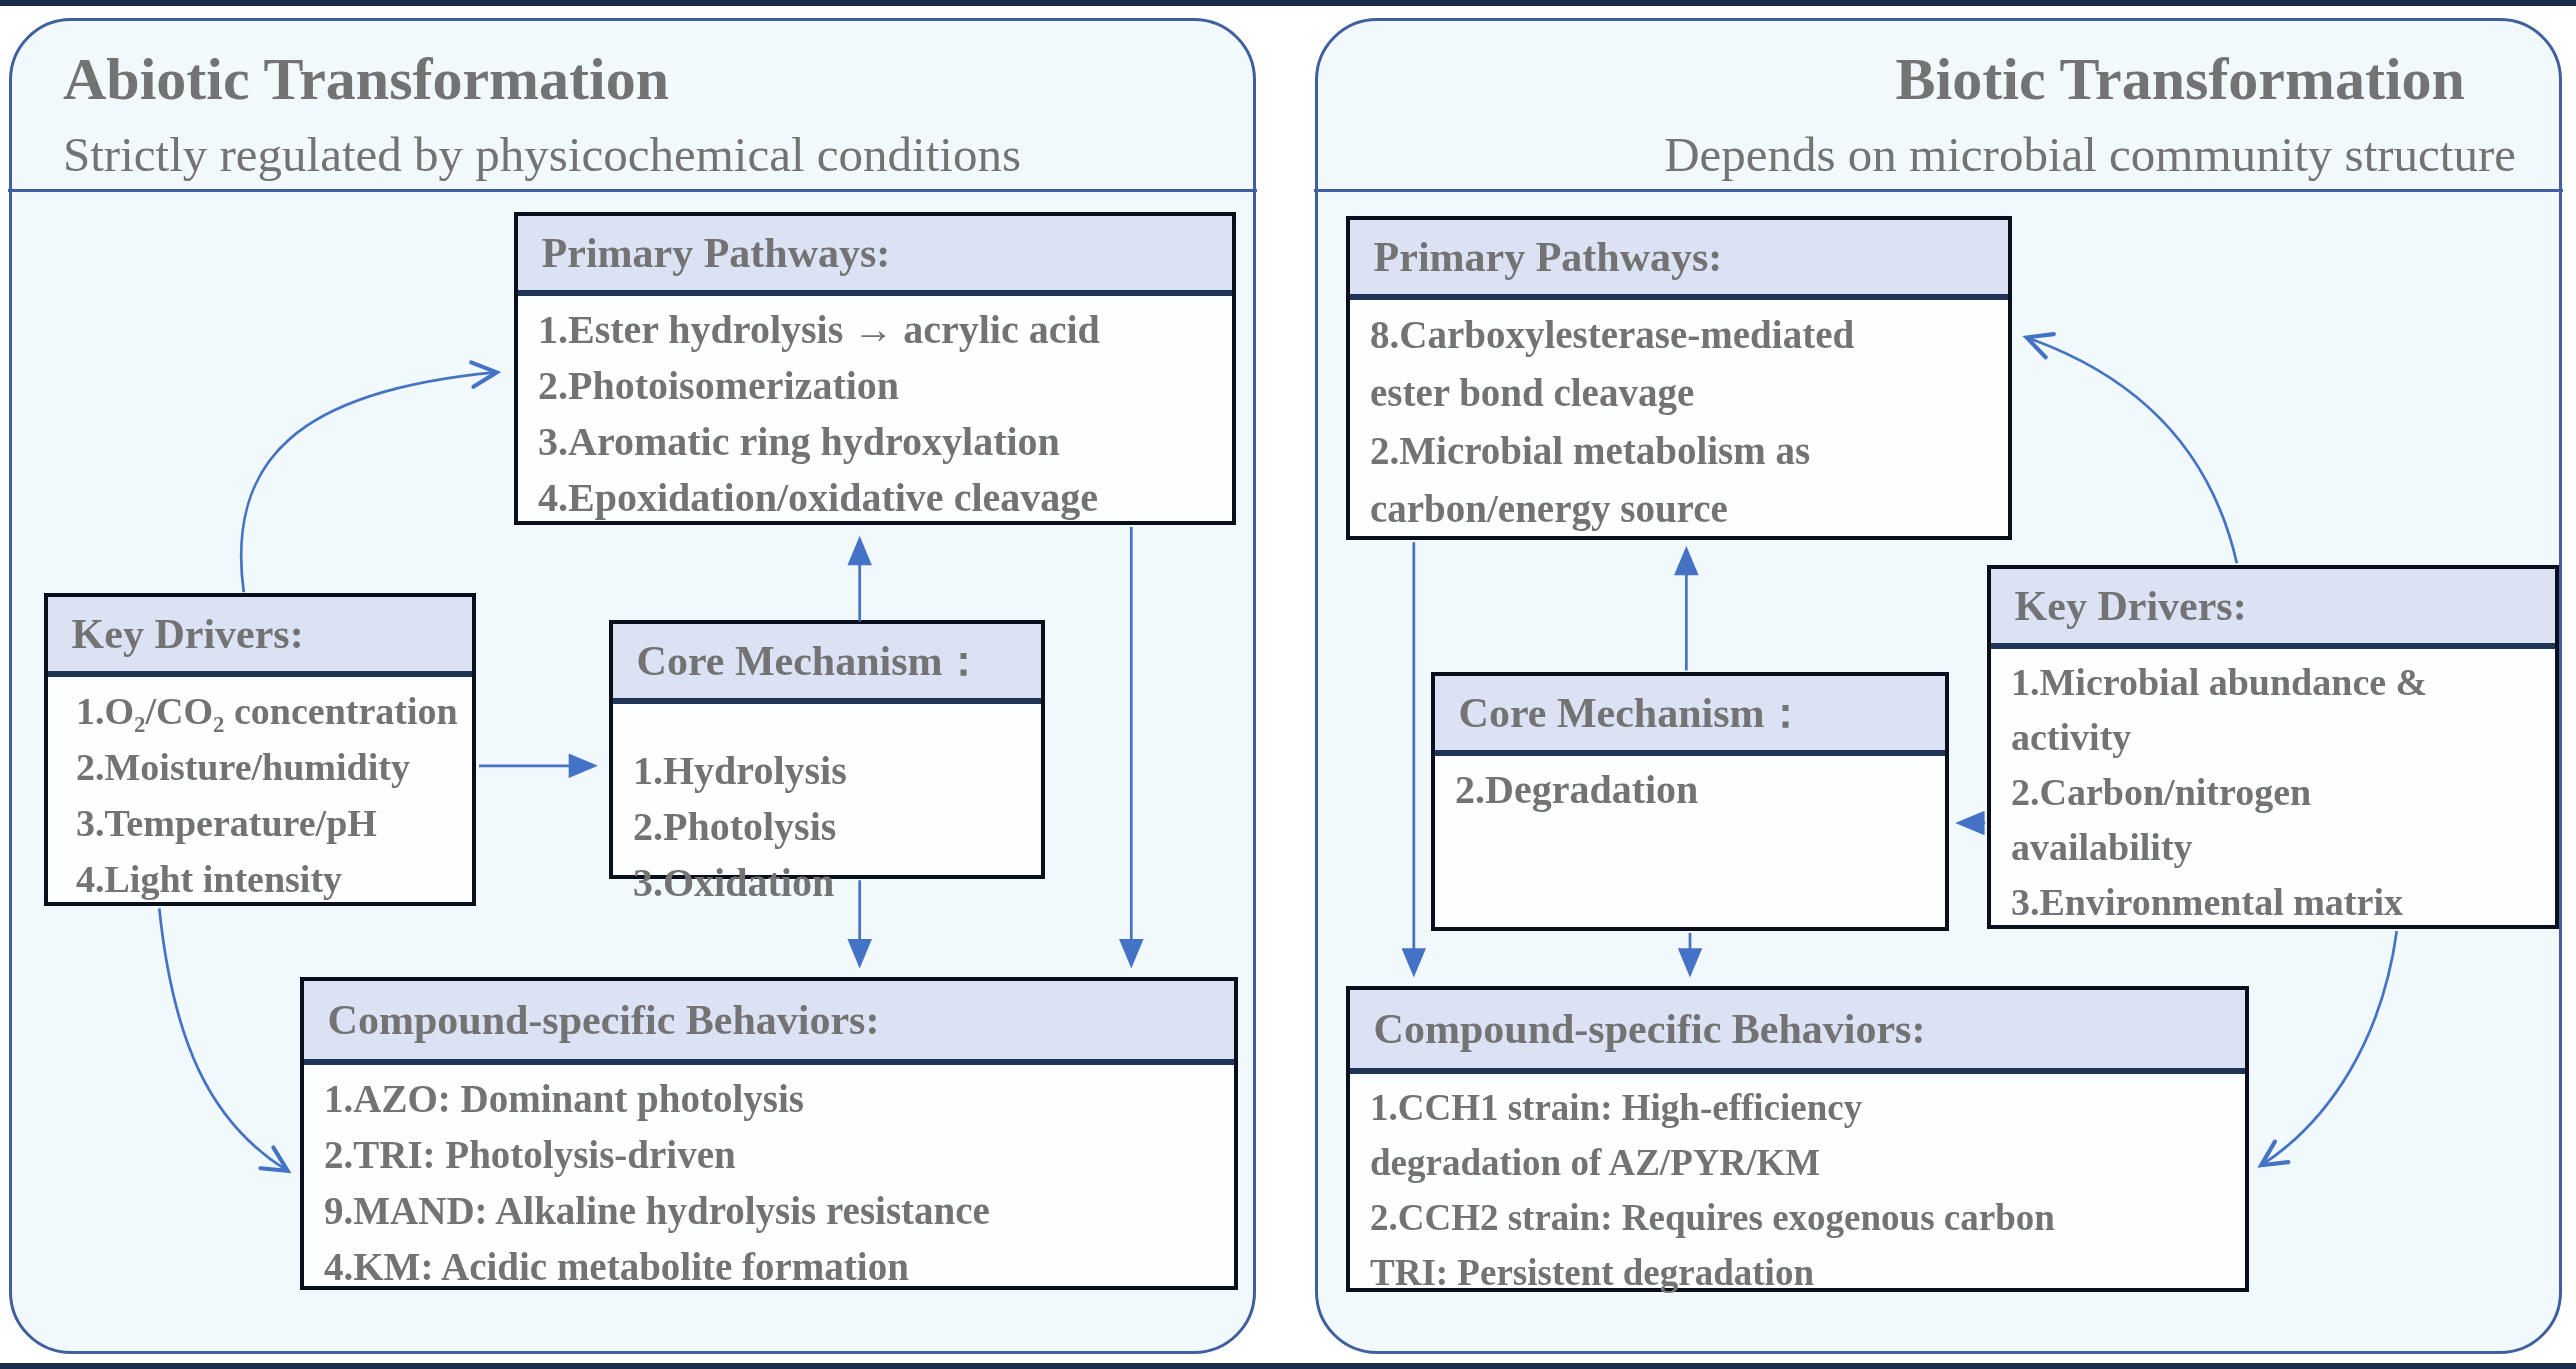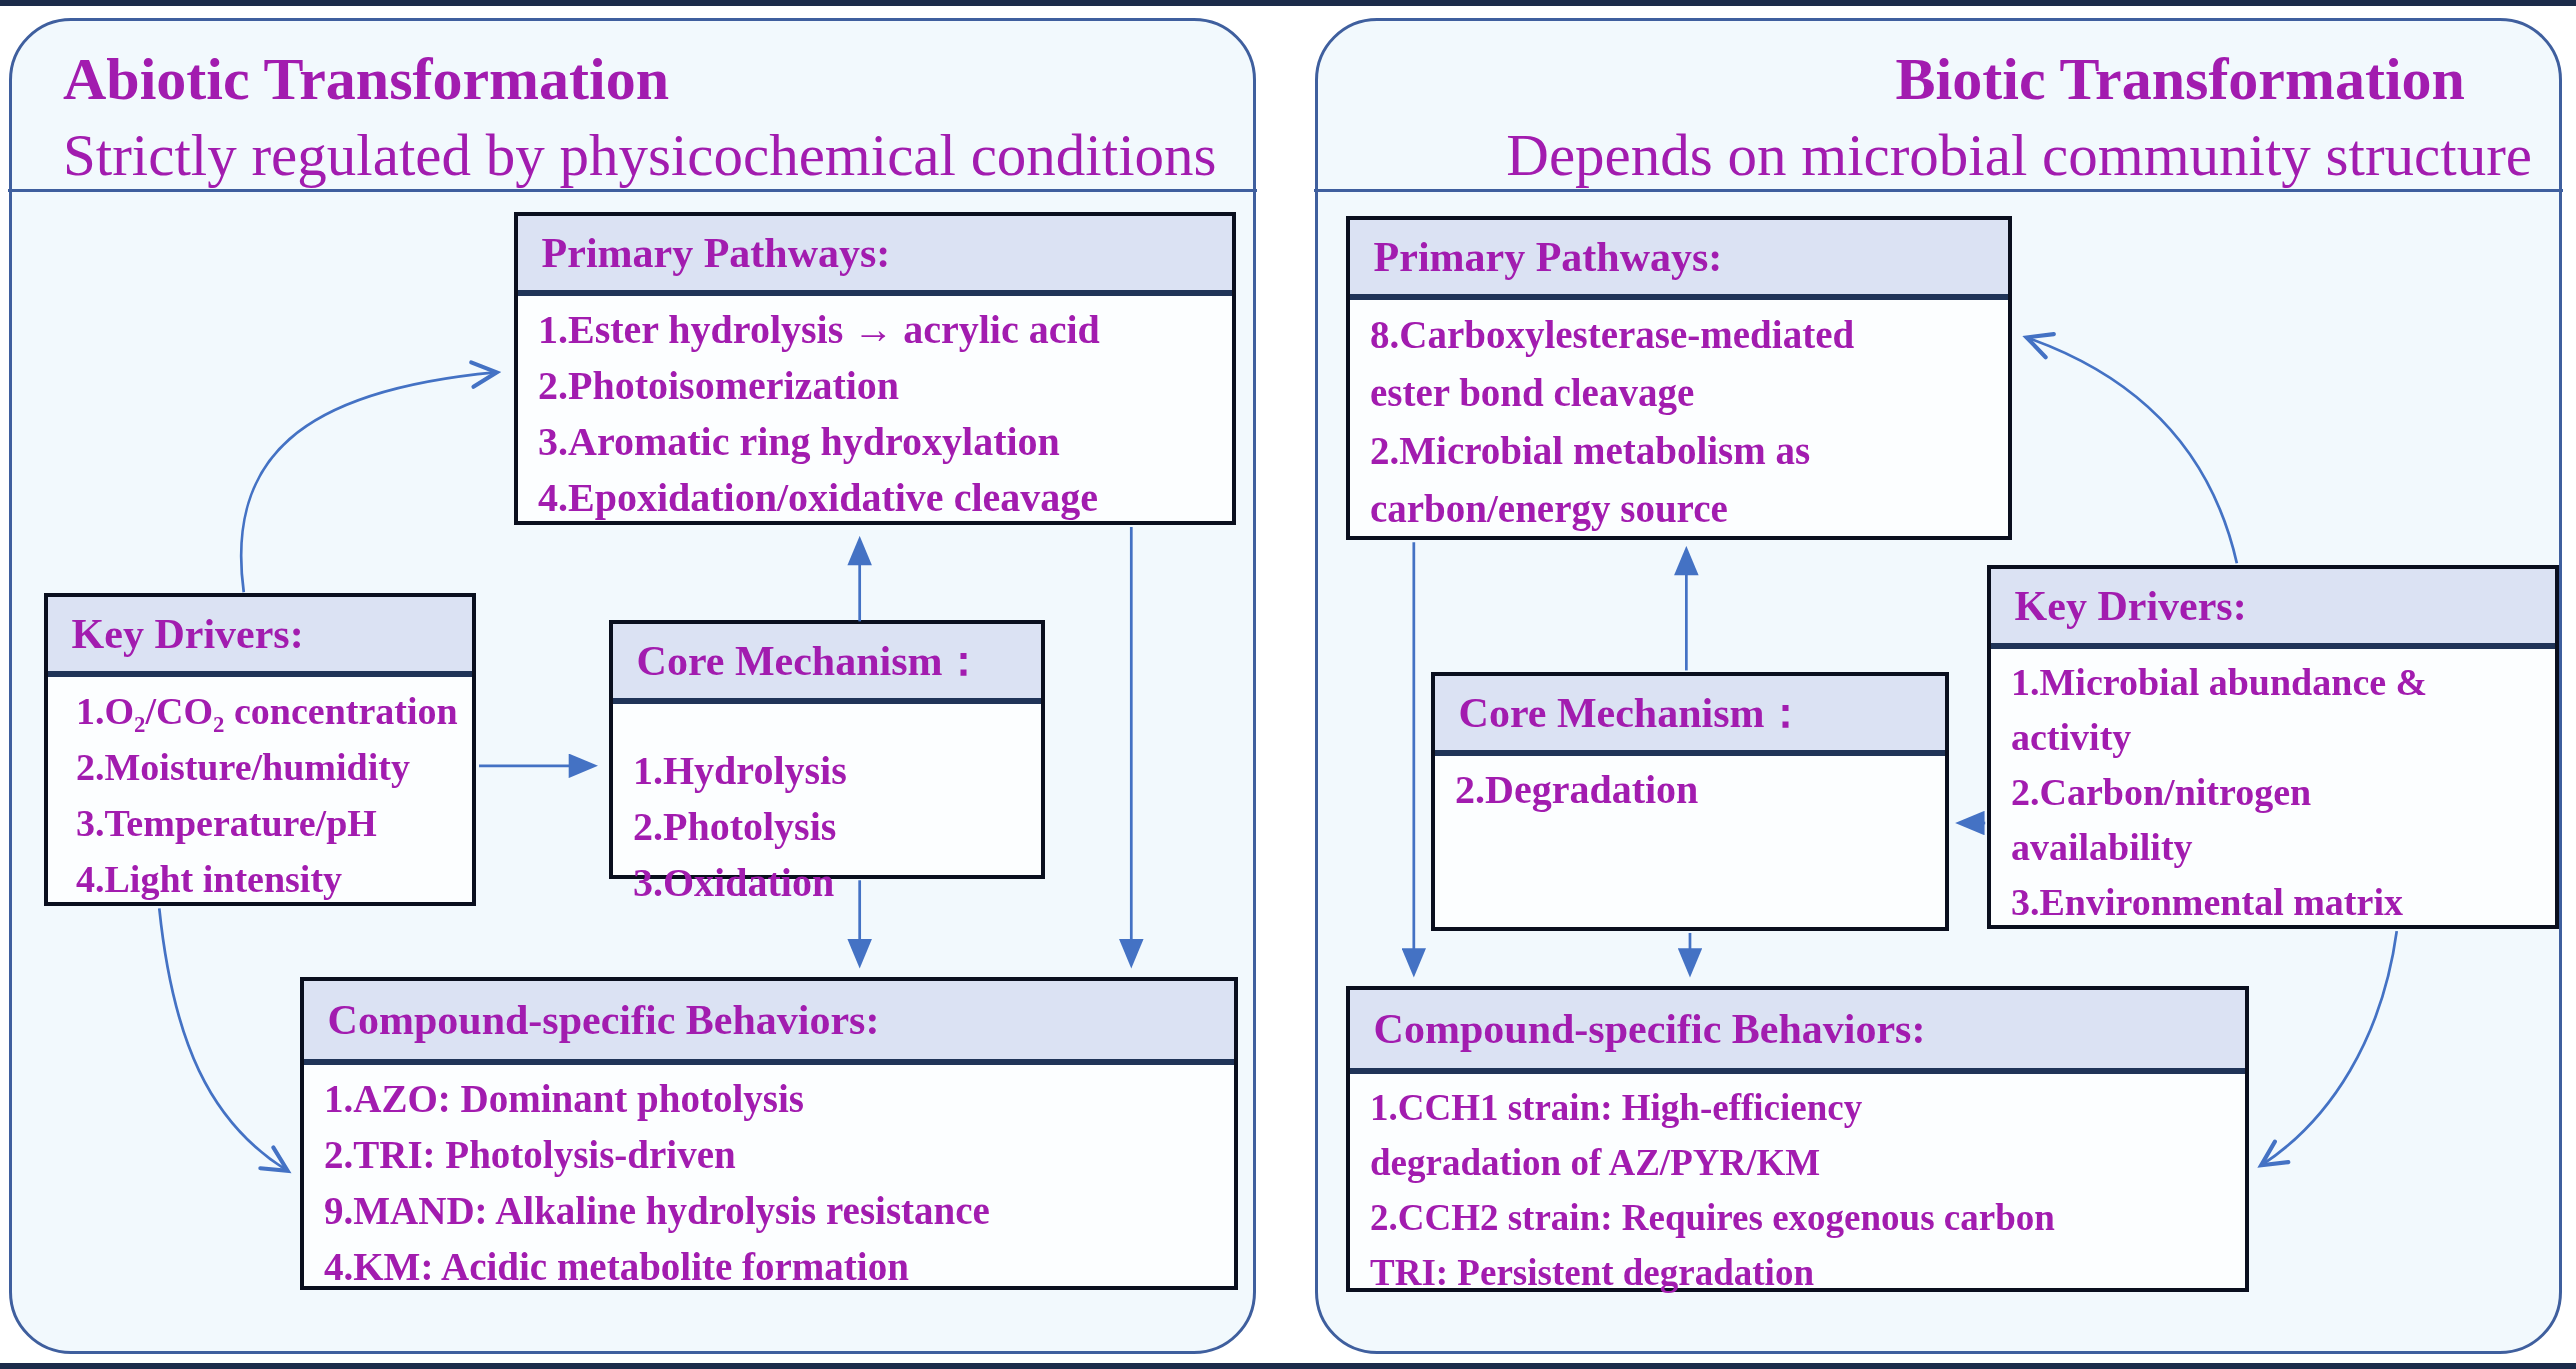"Abiotic Transformation" #canvas { color: #a21caf -> #737373 }
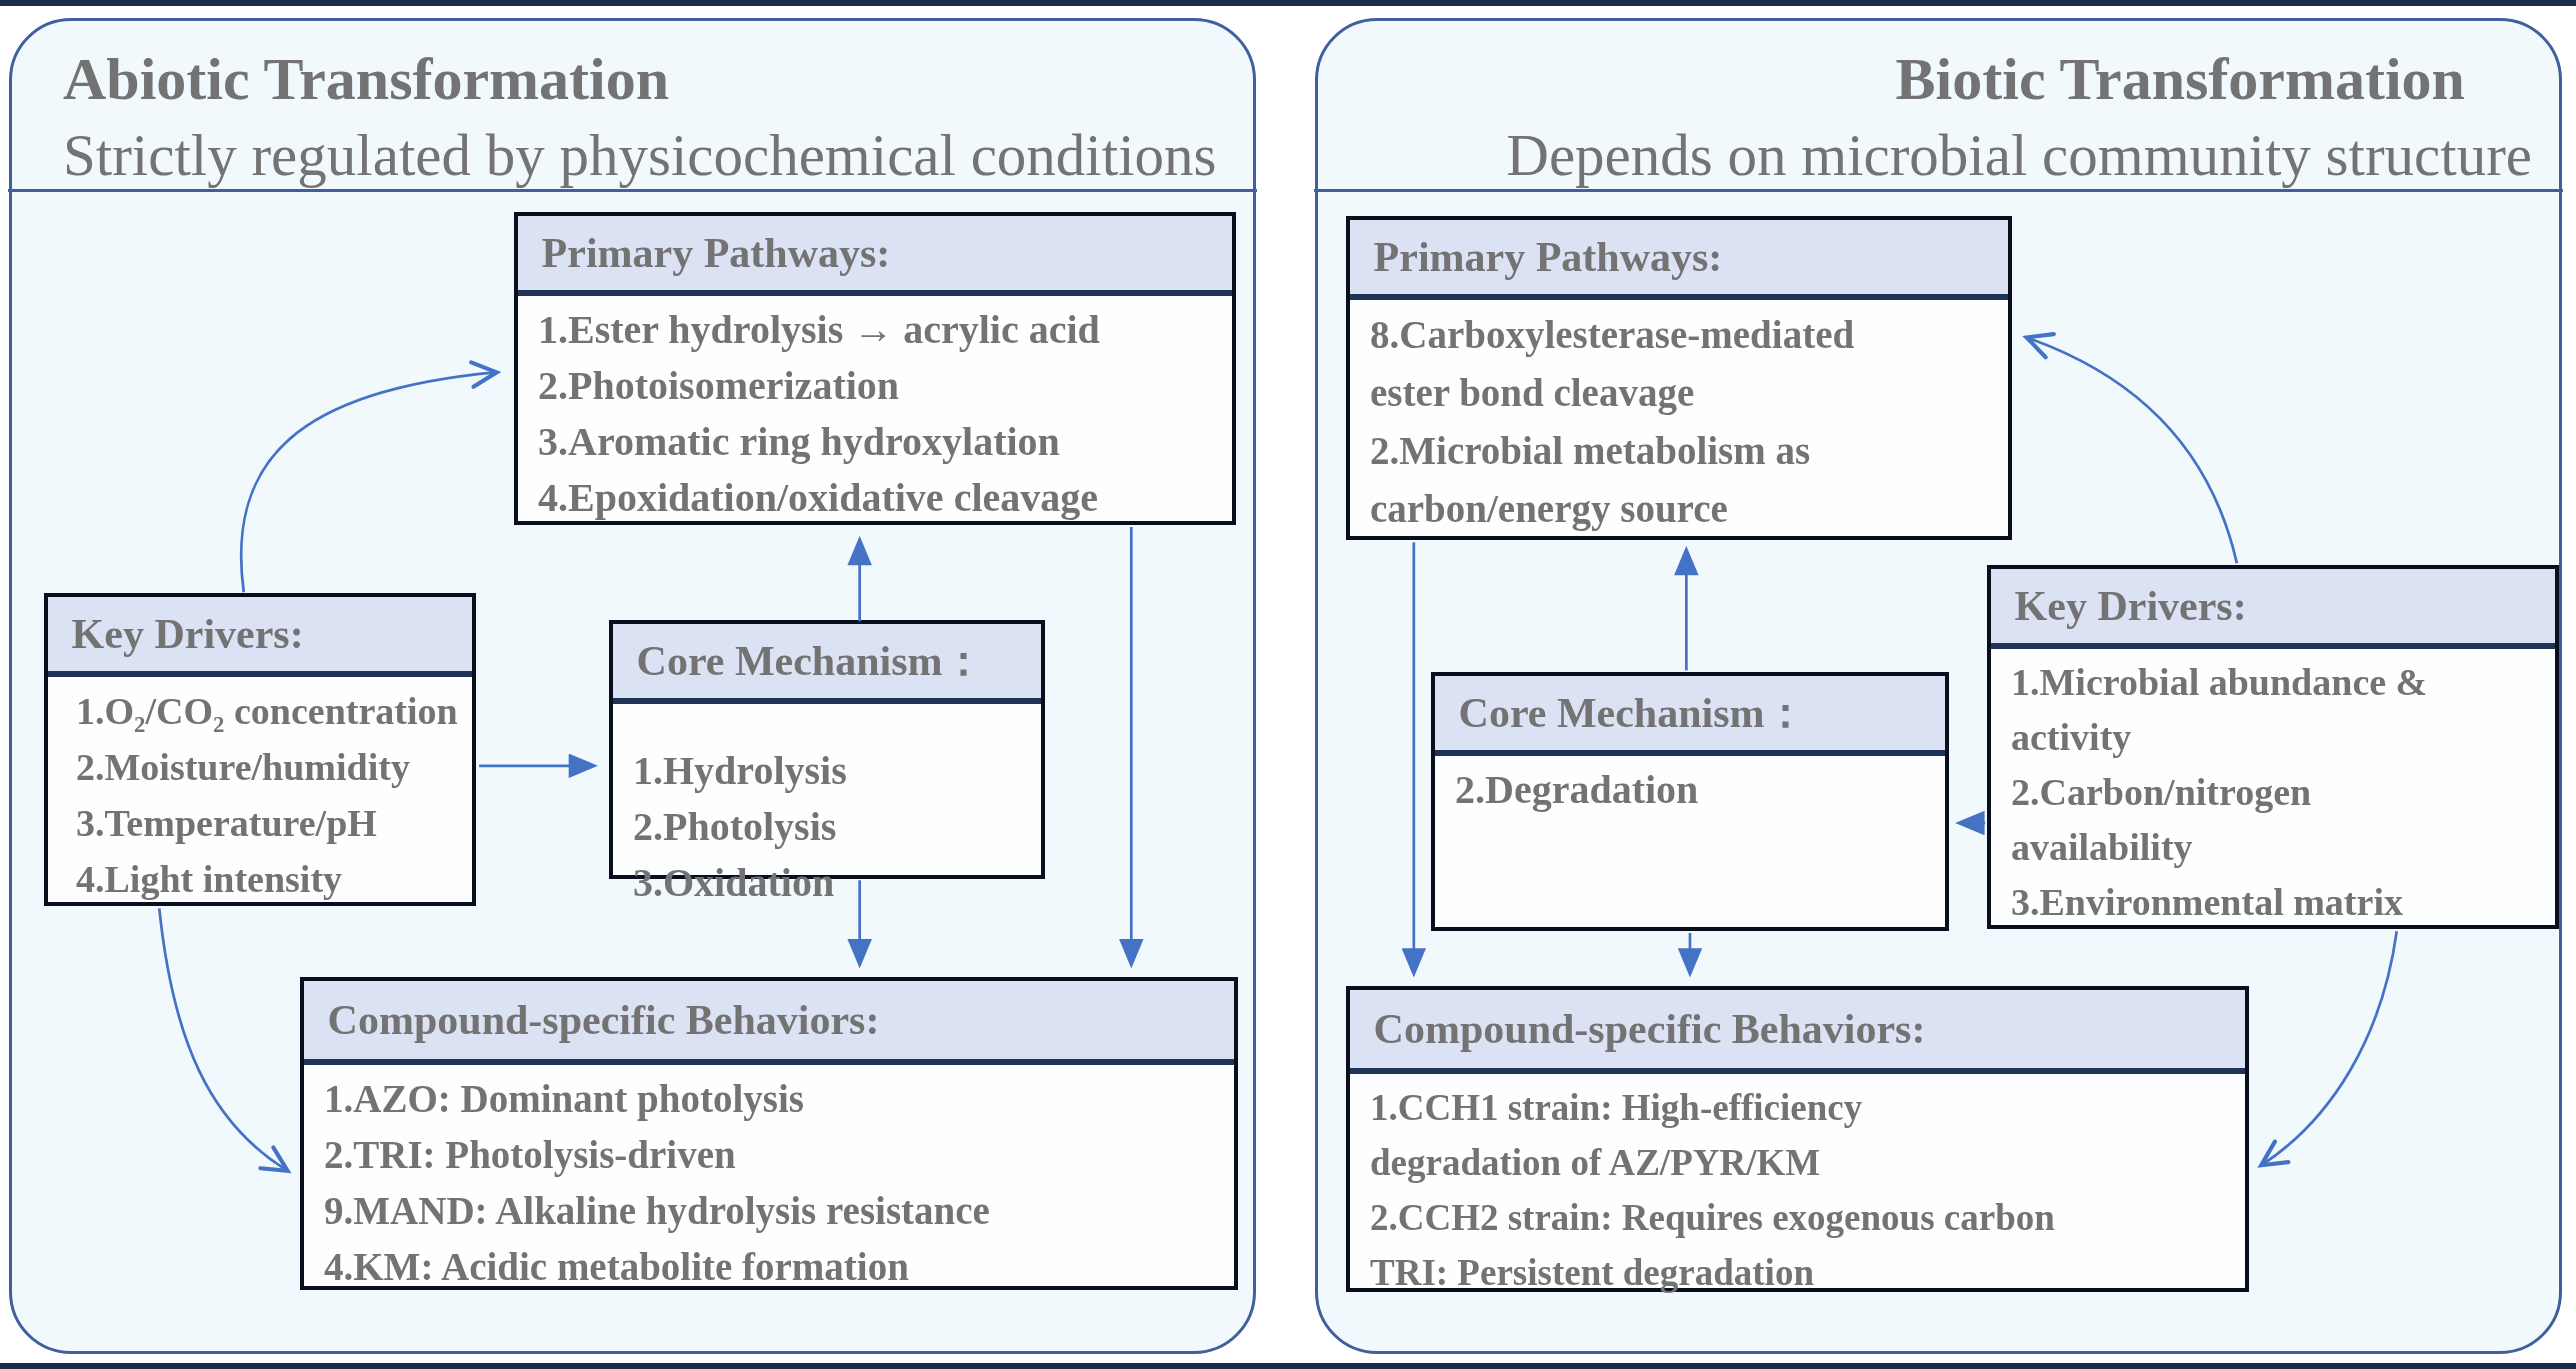"Strictly regulated by physicochemical" .panel-subtitle { font-size: 59px -> 49px; right: 0 -> 16px }
